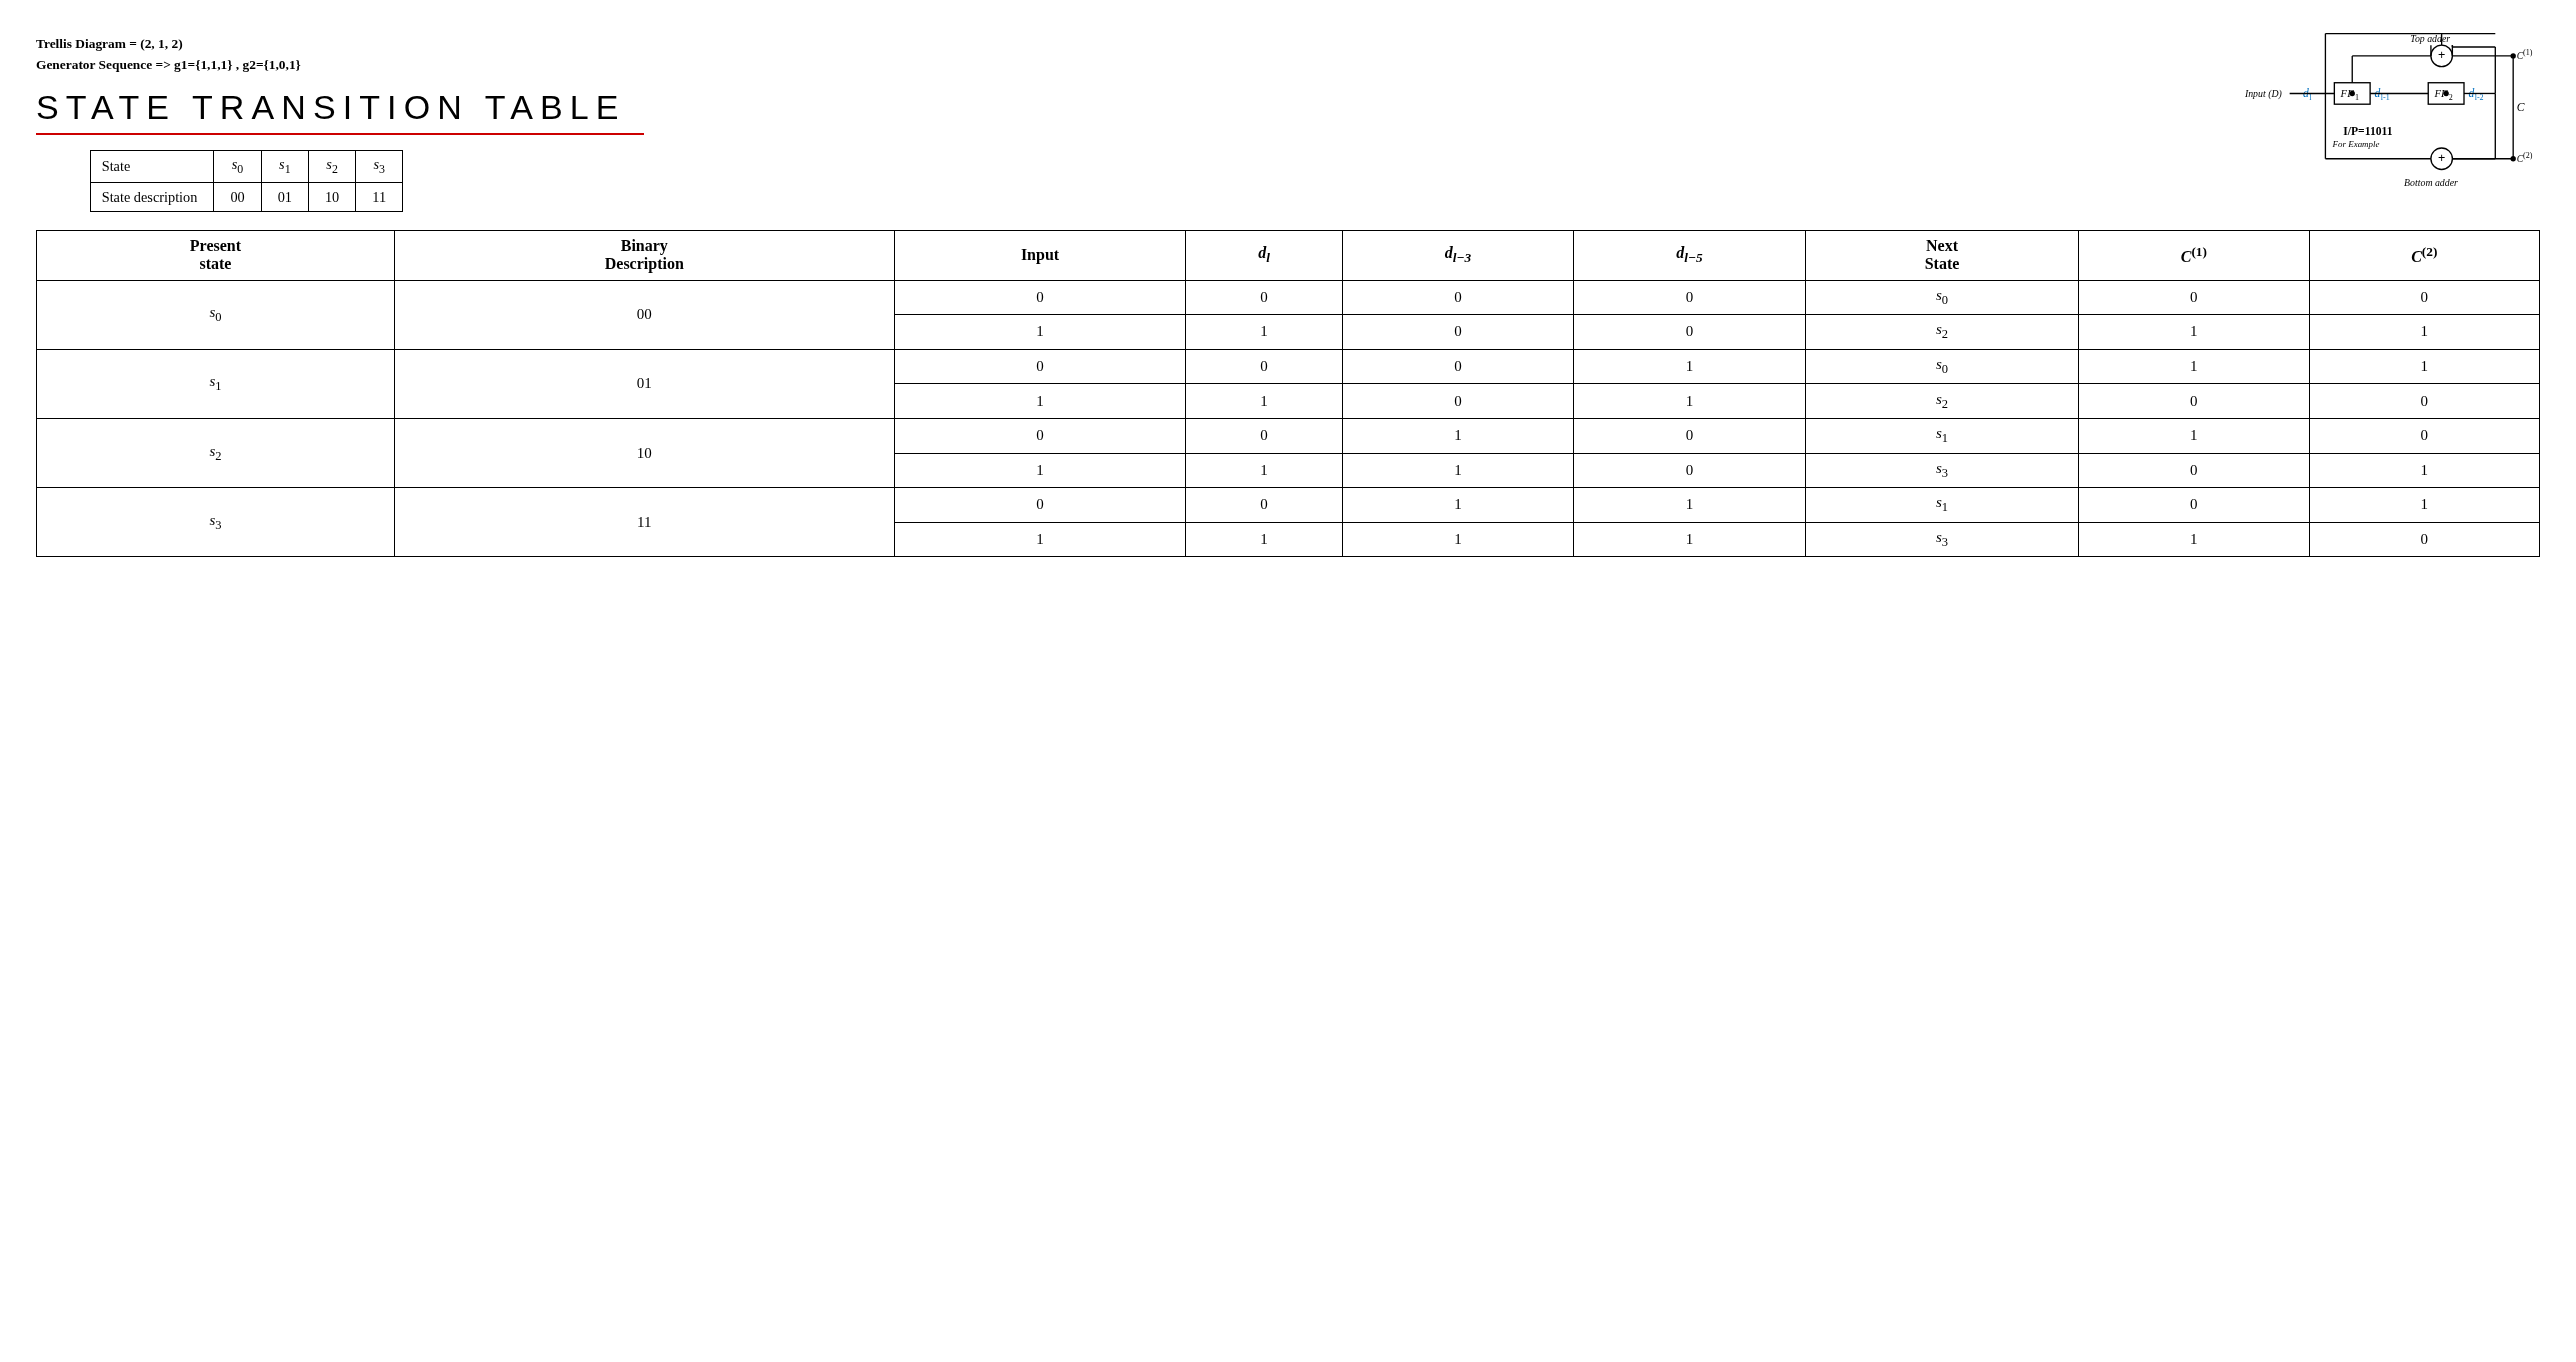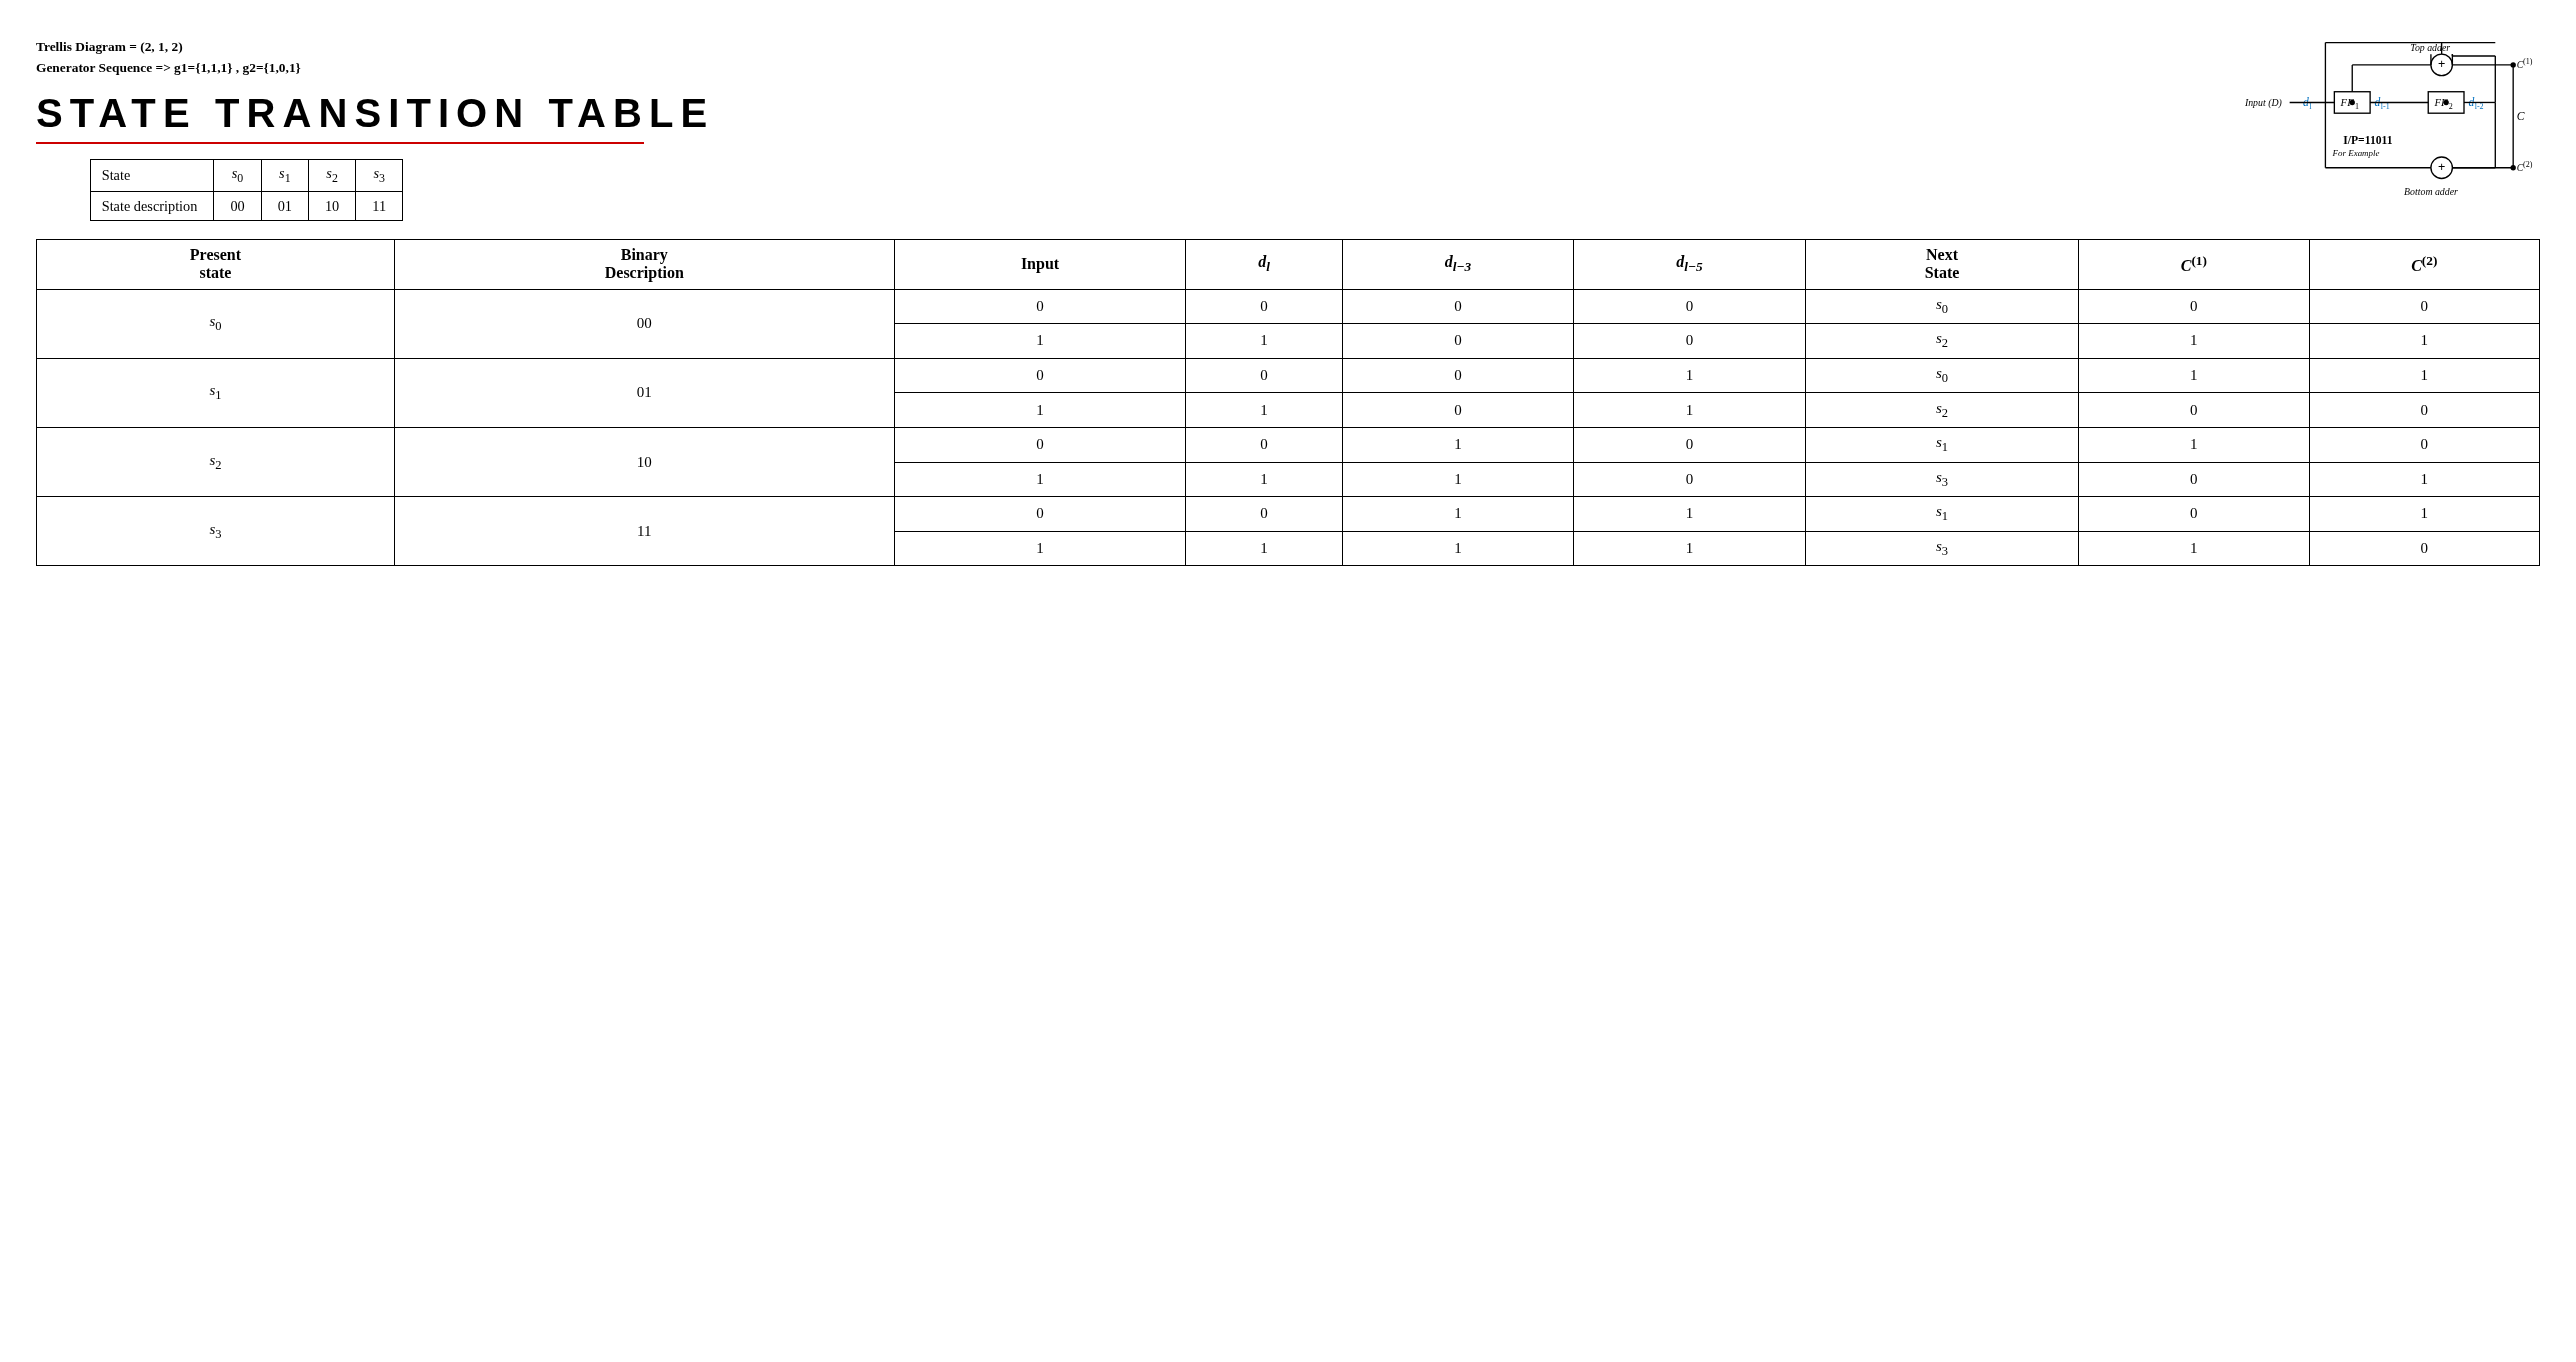"Top adder" .circuit-area { margin-top: 11px -> 2px }
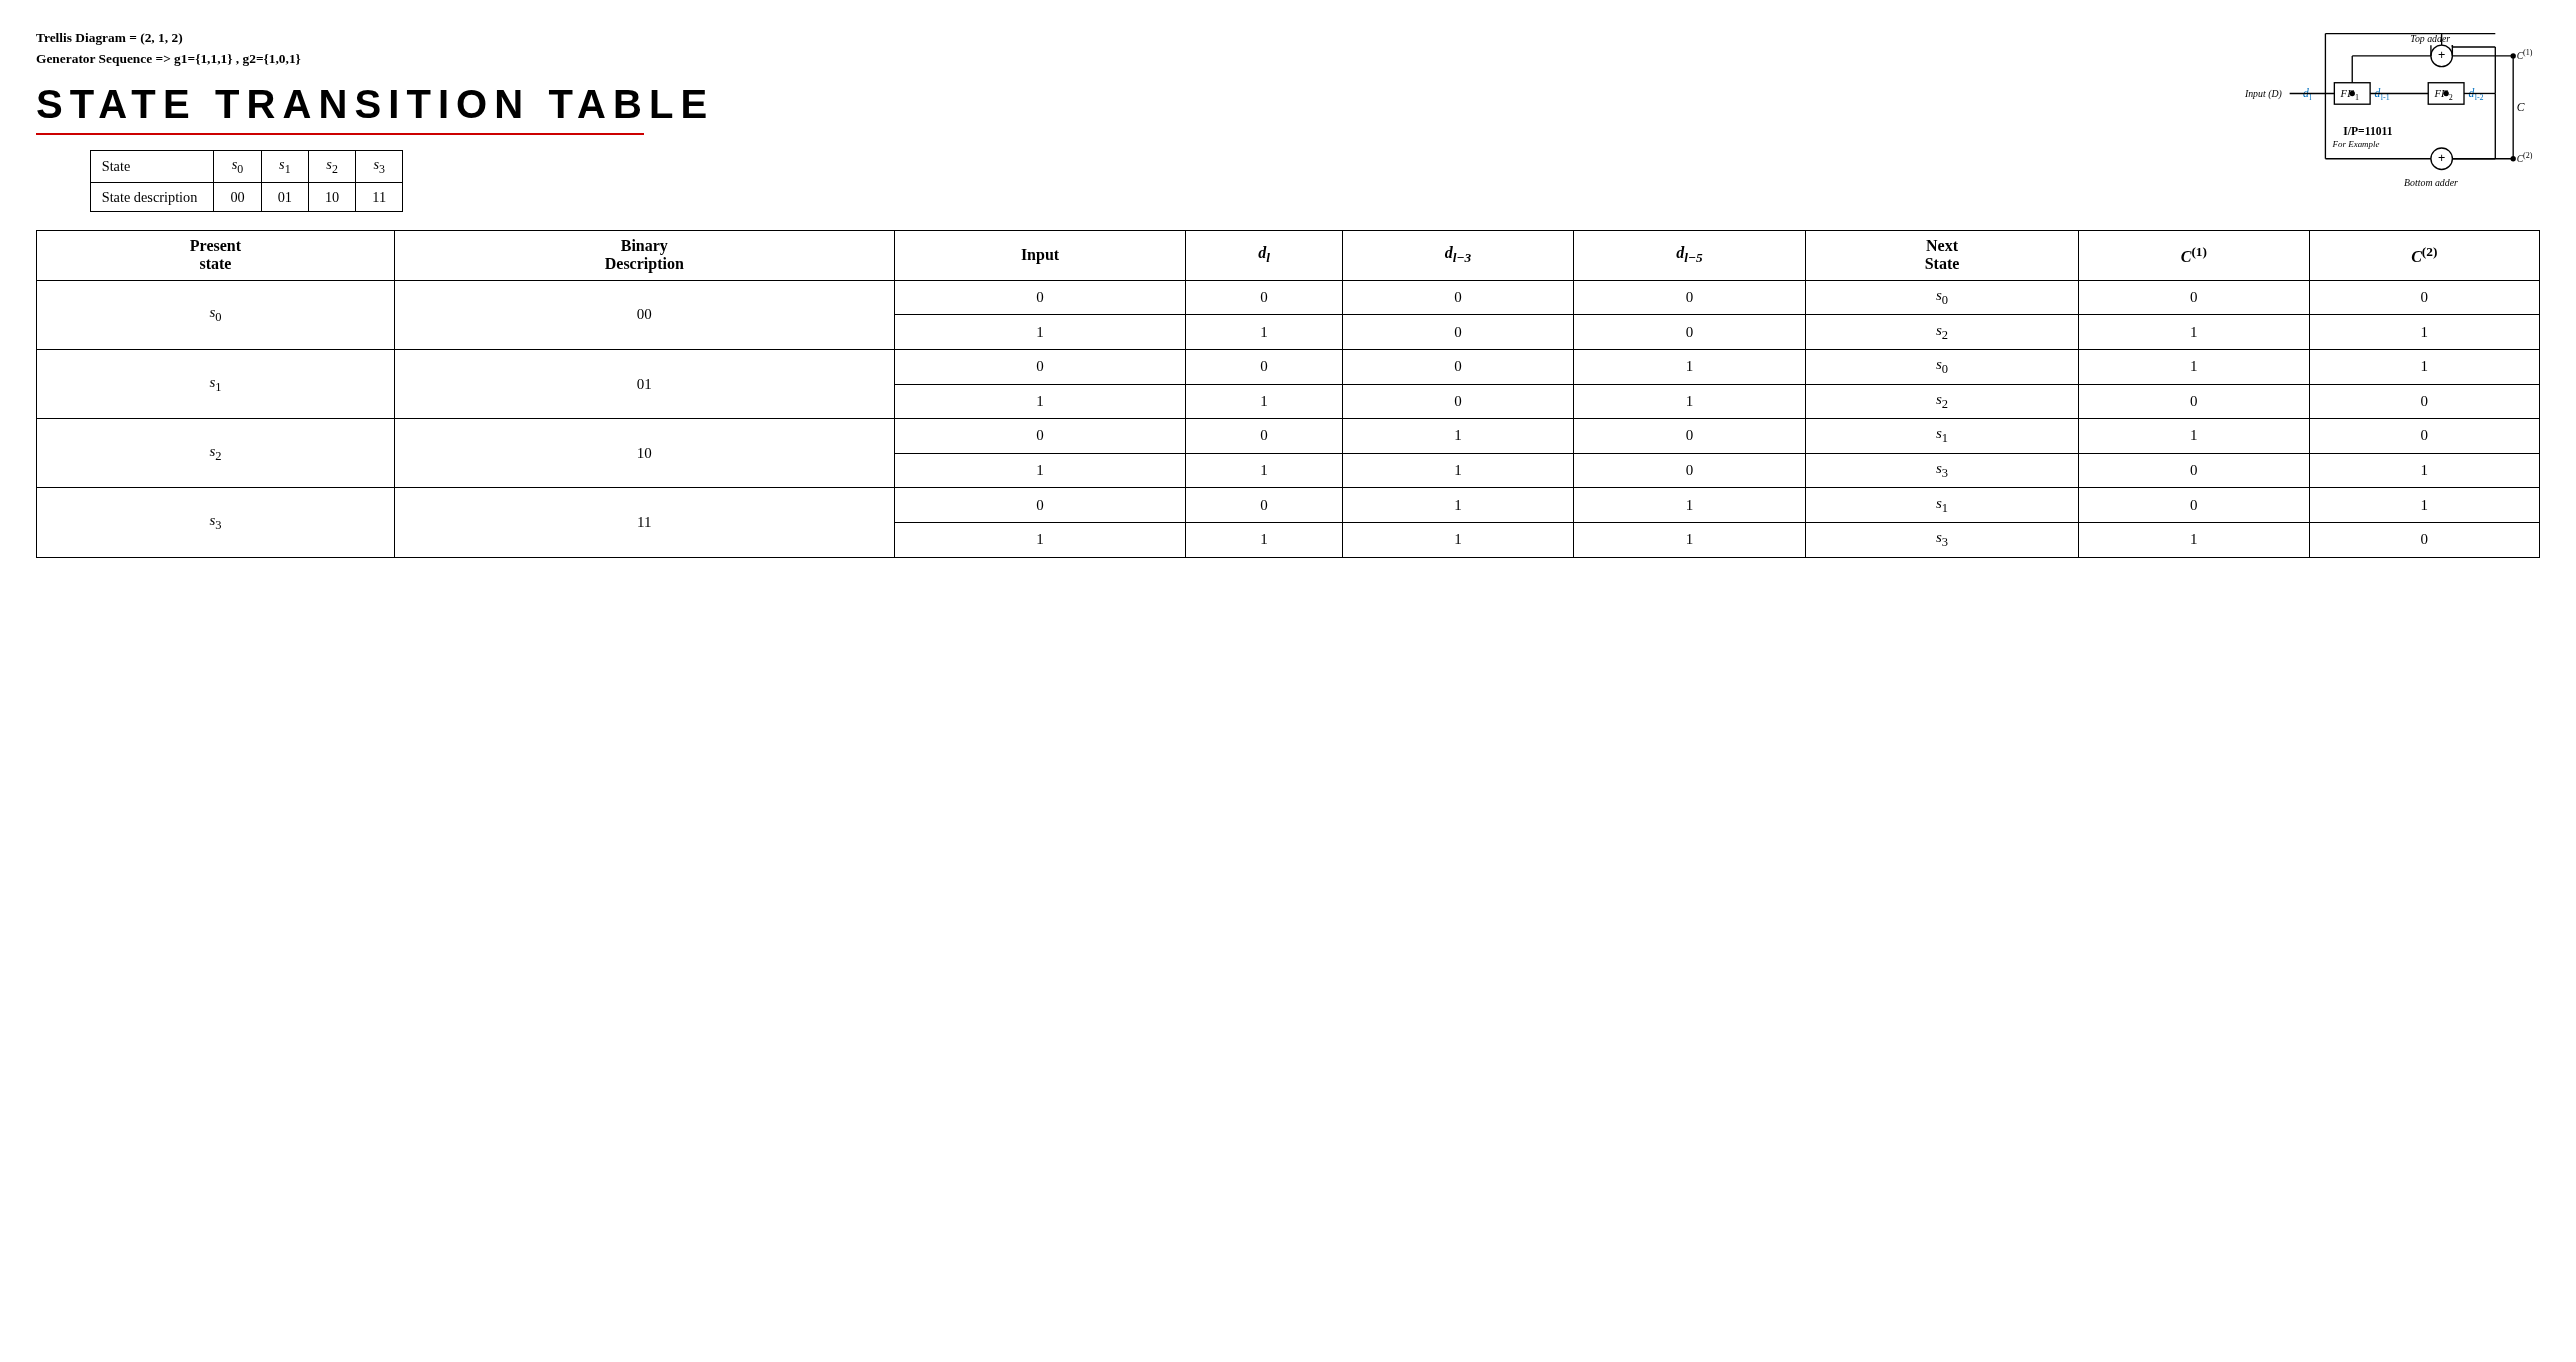"STATE TRANSITION TABLE" .main-title { font-size: 40px -> 34px; font-weight: 700 -> 400 }
